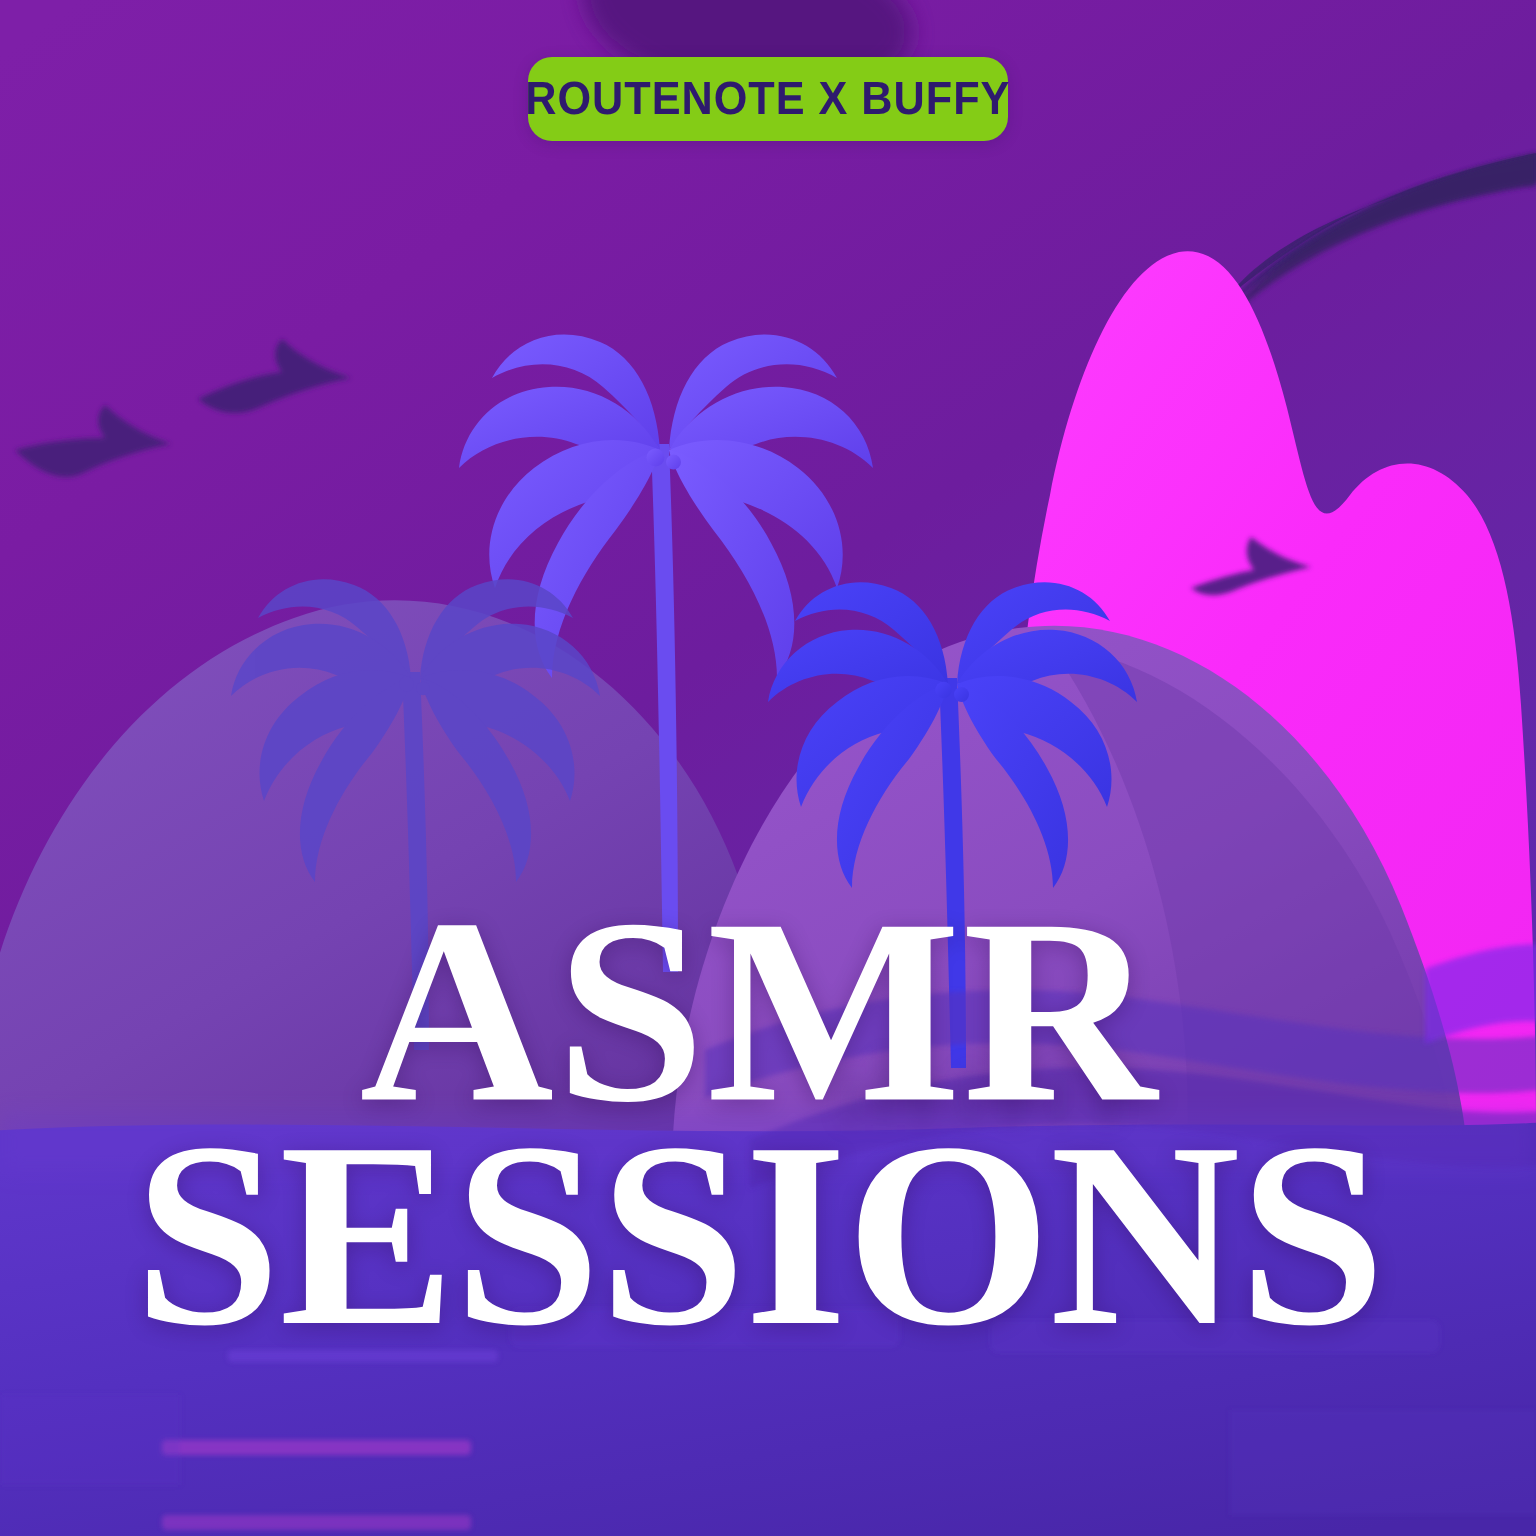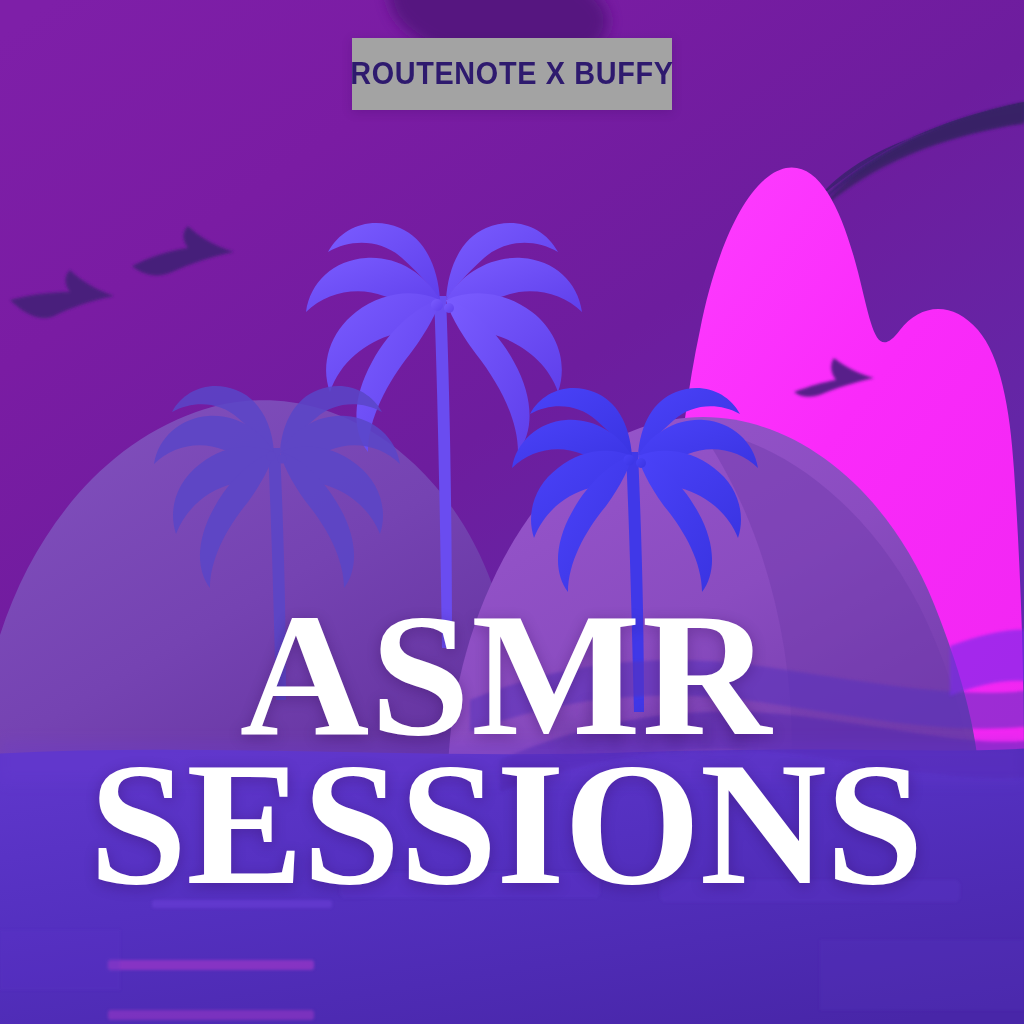"ROUTENOTE X BUFFY" .badge { background: #a3a3a3 -> #84cc16; border-radius: 0 -> 16px; height: 72px -> 56px }
